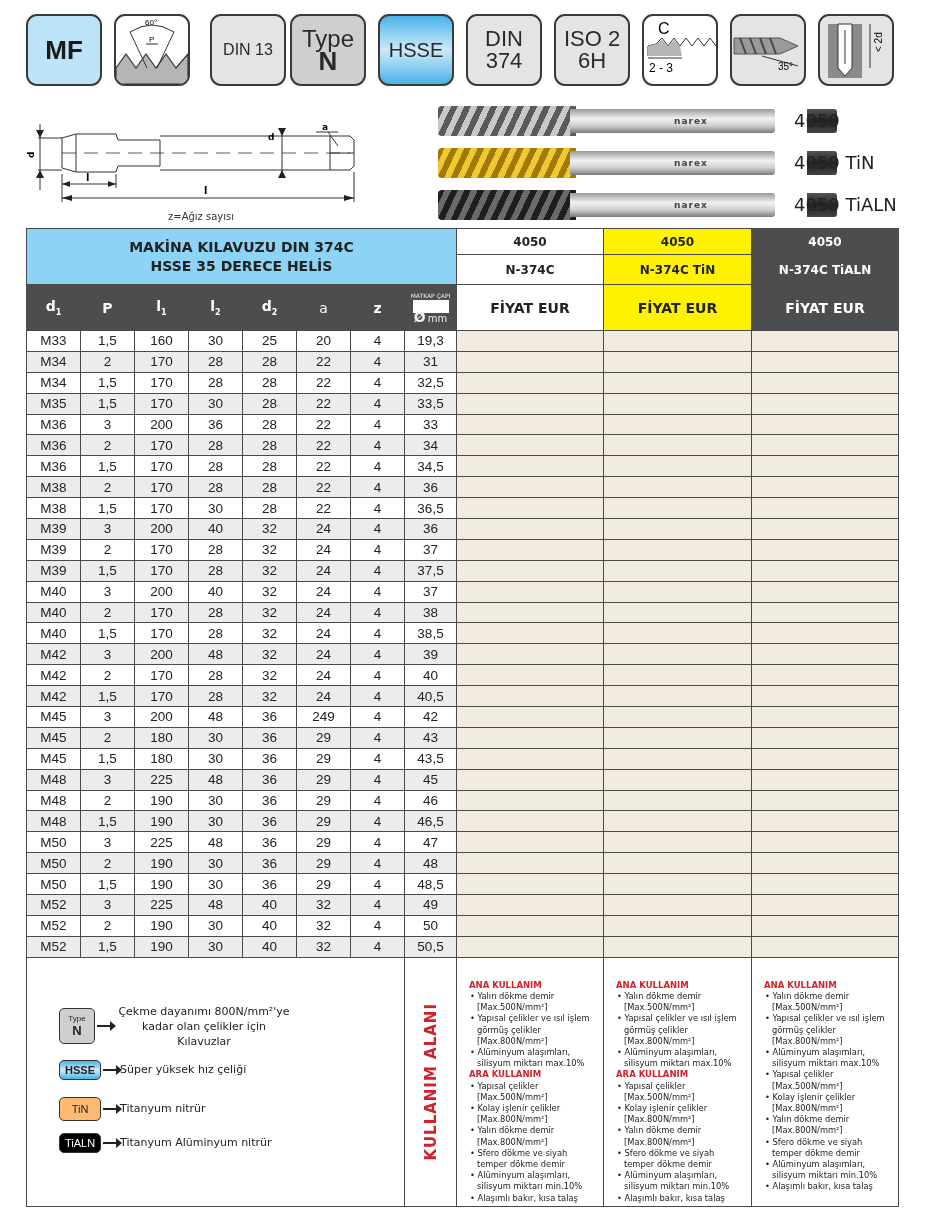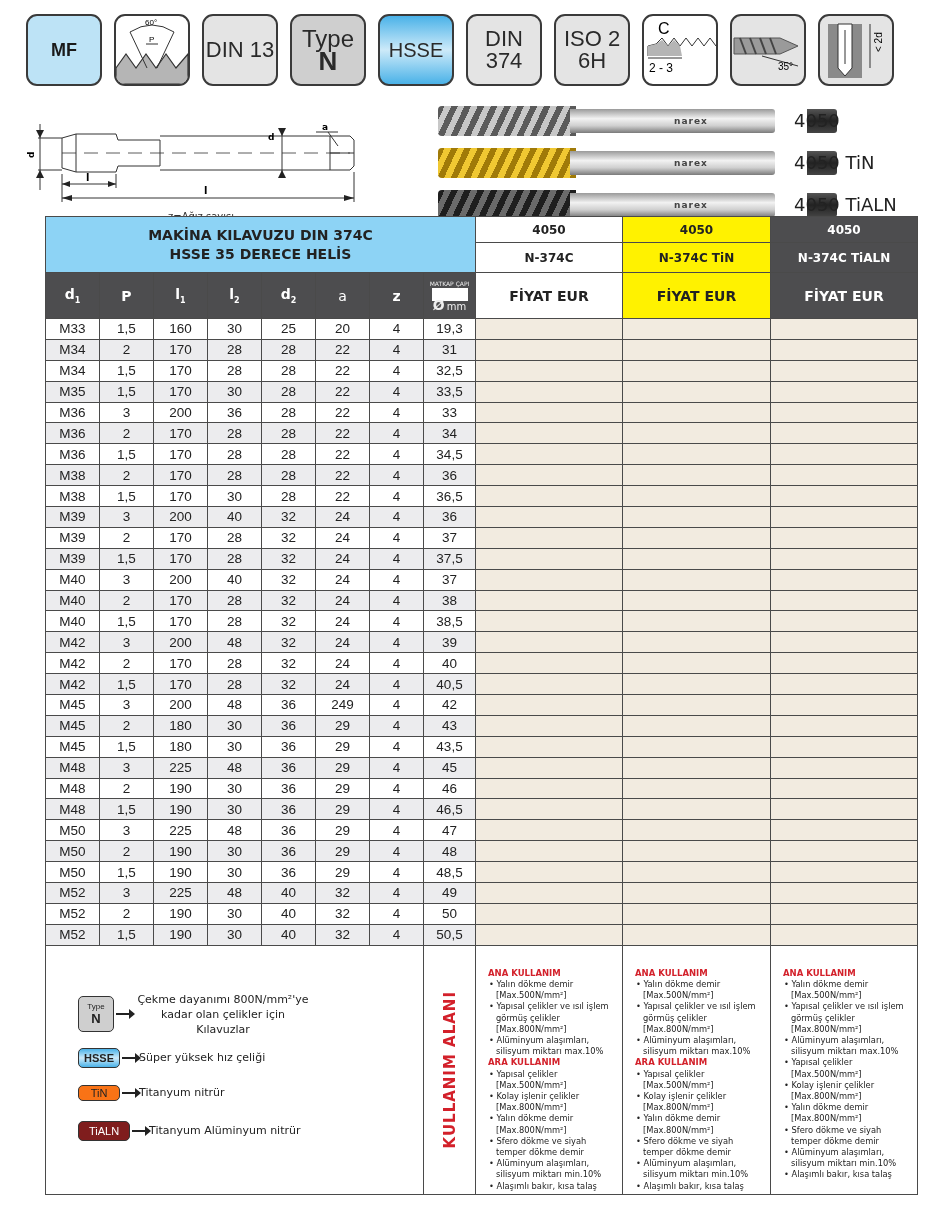"MF" .ib.mf { font-size: 18px -> 26px }
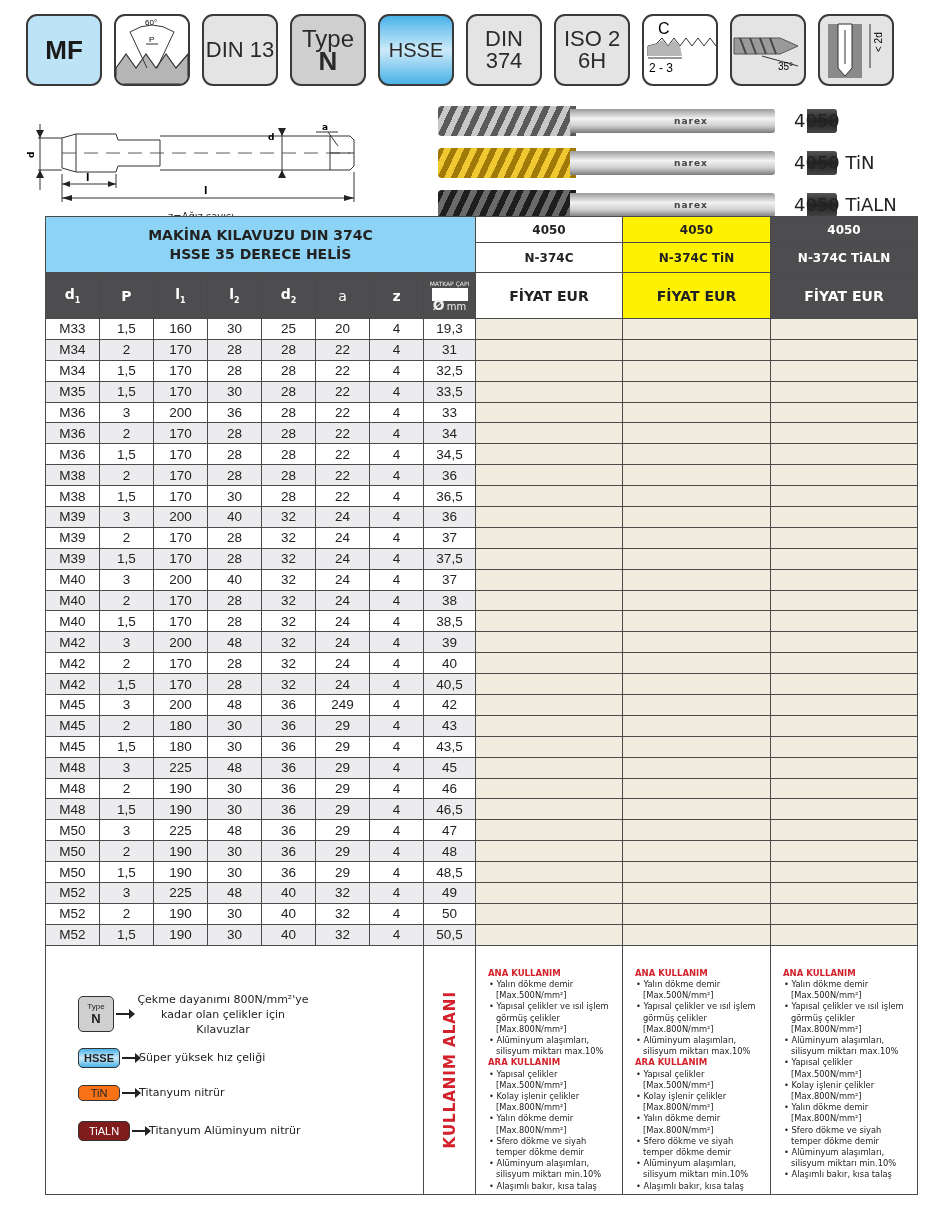"DIN 13" .ib.din13 { font-size: 22px -> 16px; margin-left: none -> 8px }
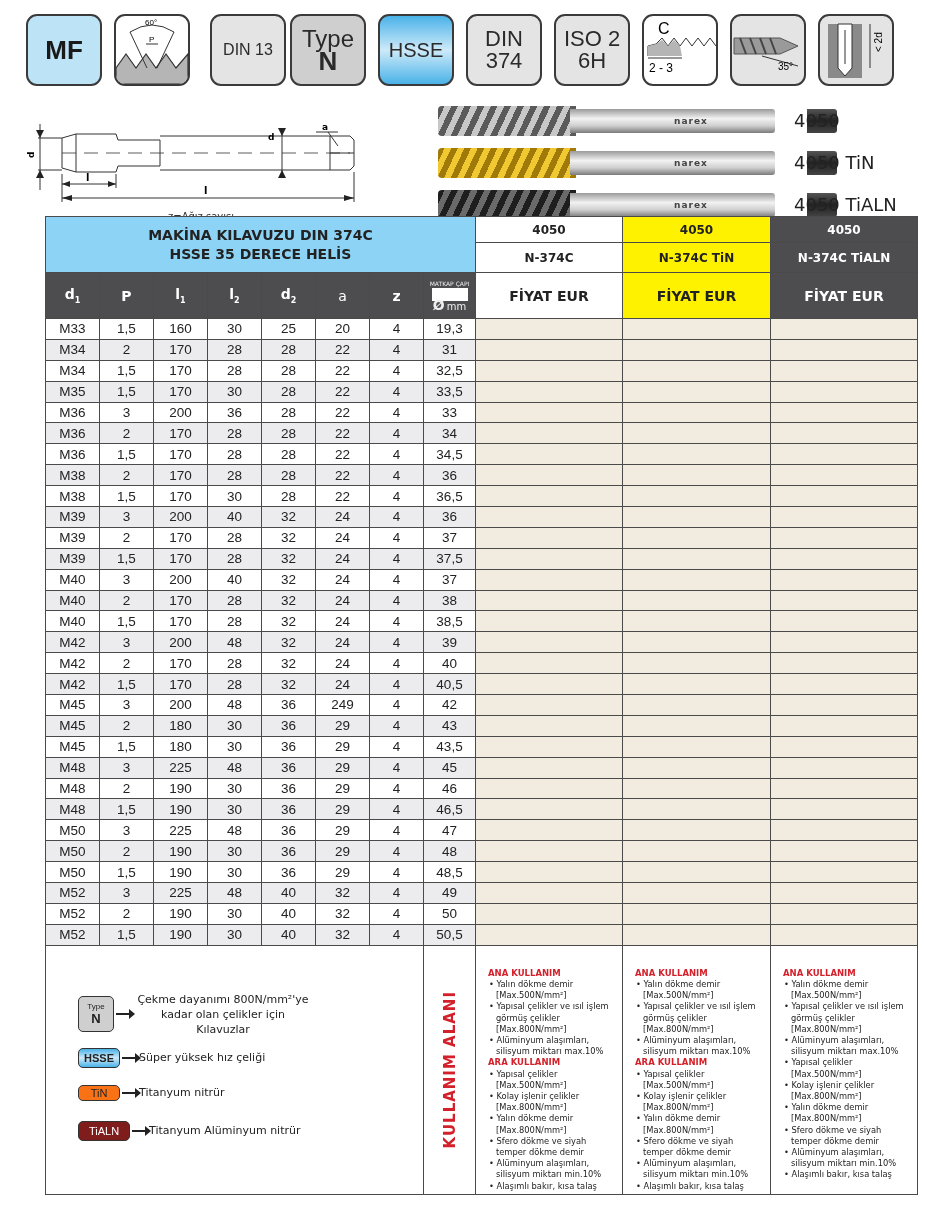"MAKİNA KILAVUZU DIN 374C" .main { margin-left: 19px -> none; top: 216px -> 228px }
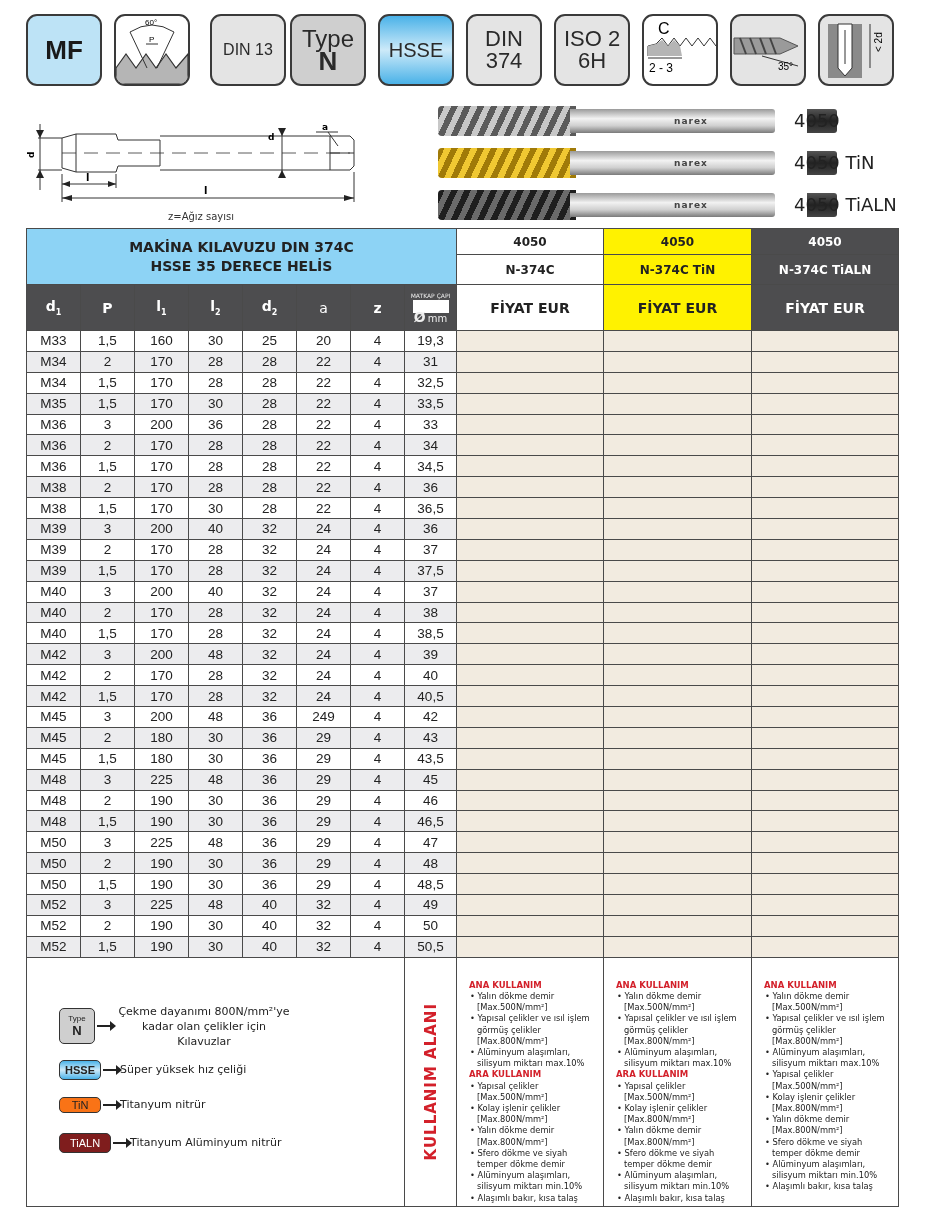"TiN" div.lbadge { background: #f97316 -> #fdba74; height: 16px -> 24px }
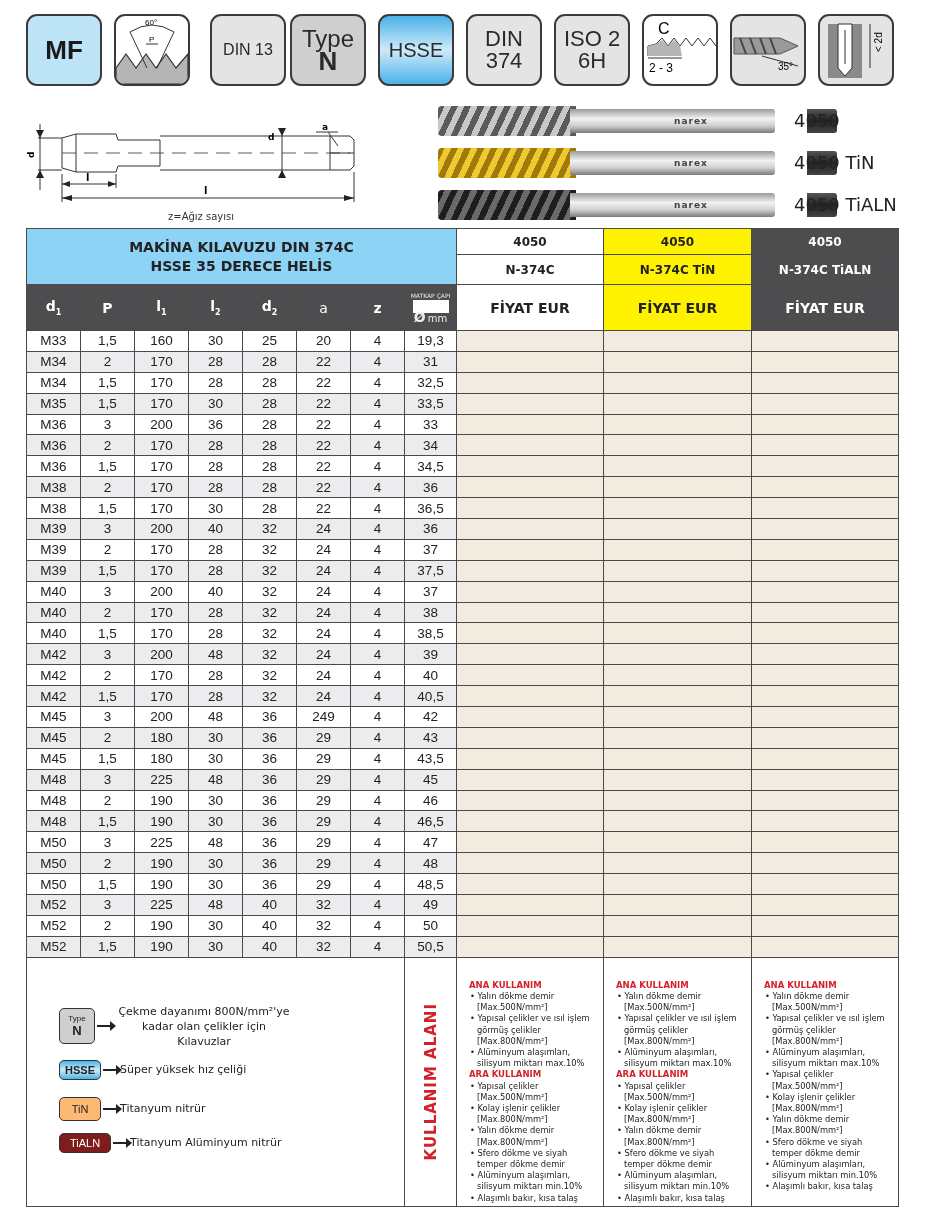"TiALN" div.lbadge { background: #7f1d1d -> #000000; width: 52px -> 42px }
